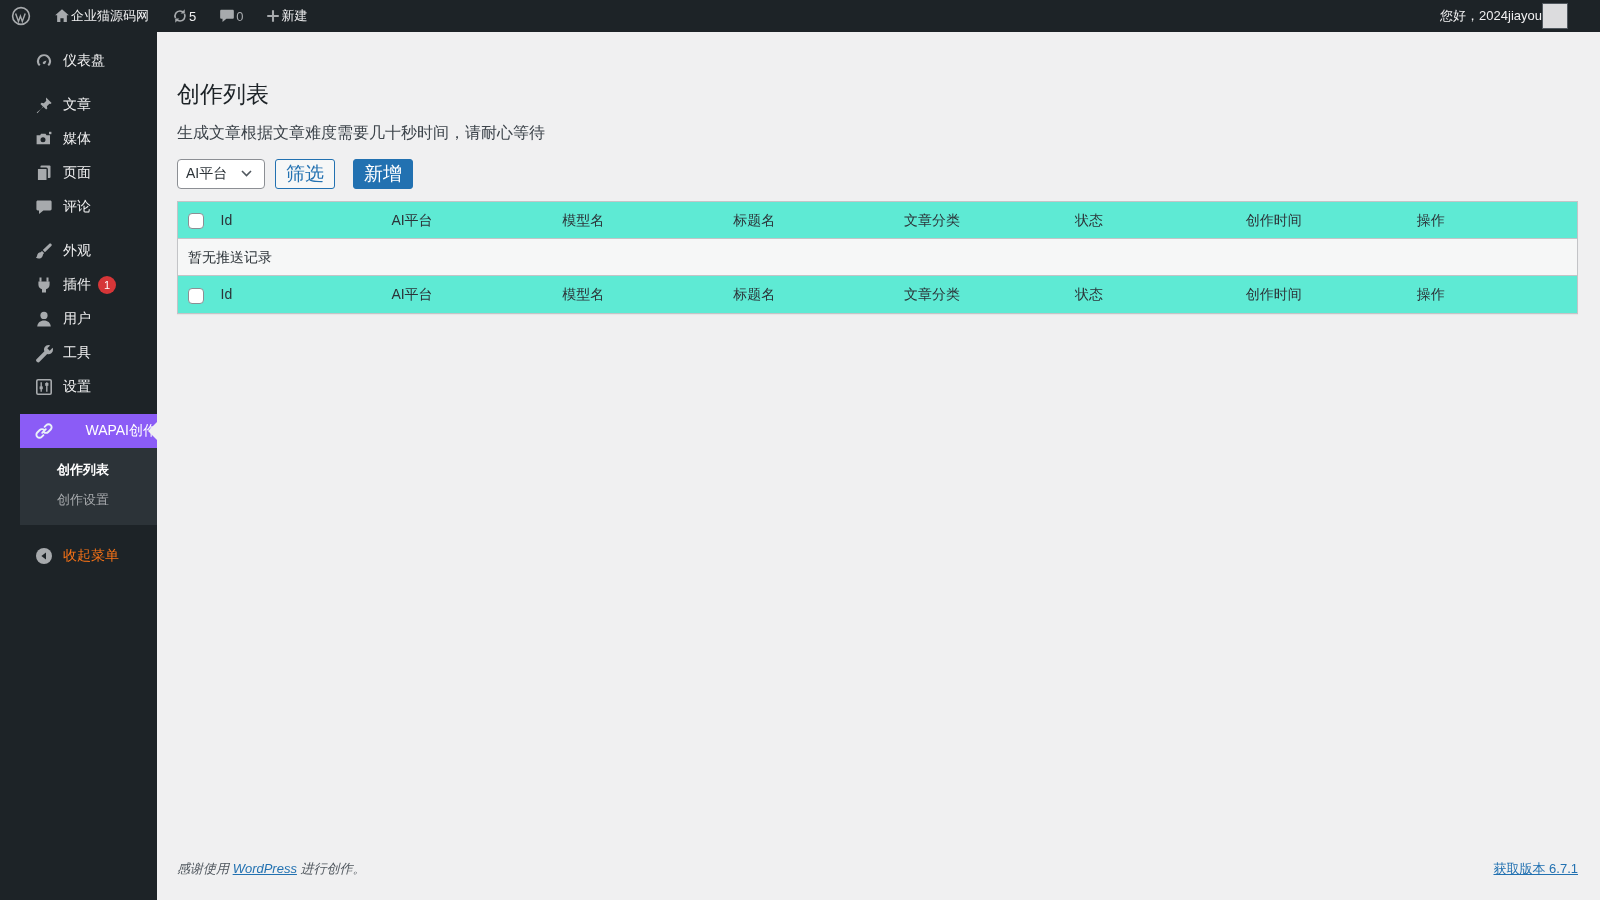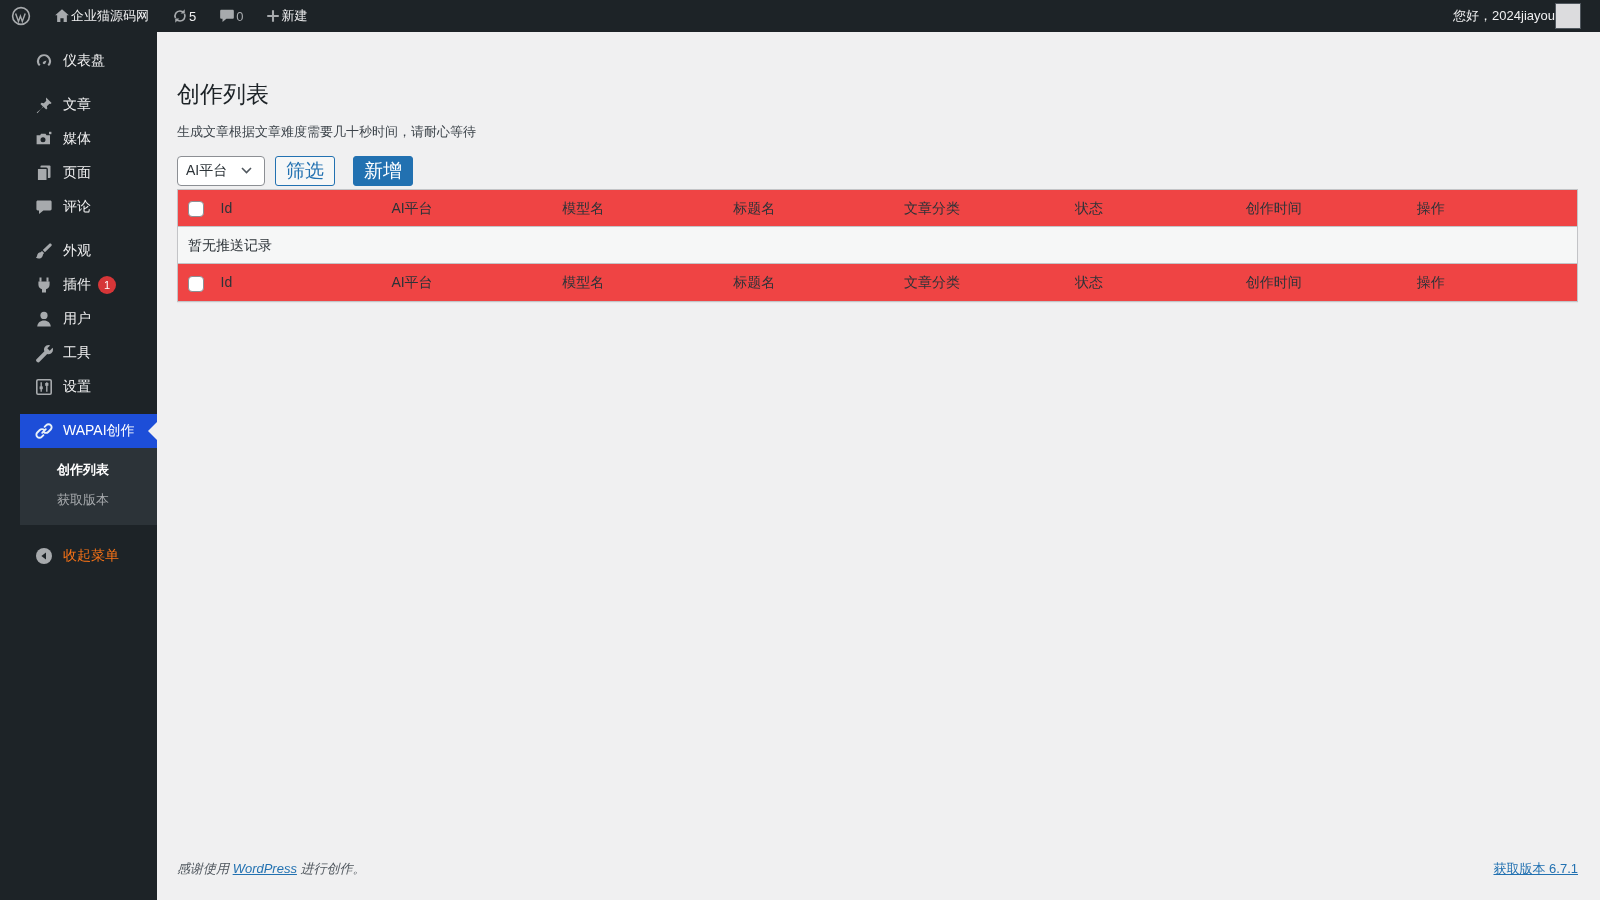"您好，2024jiayou" .ab-right { padding-right: 8px -> 21px }
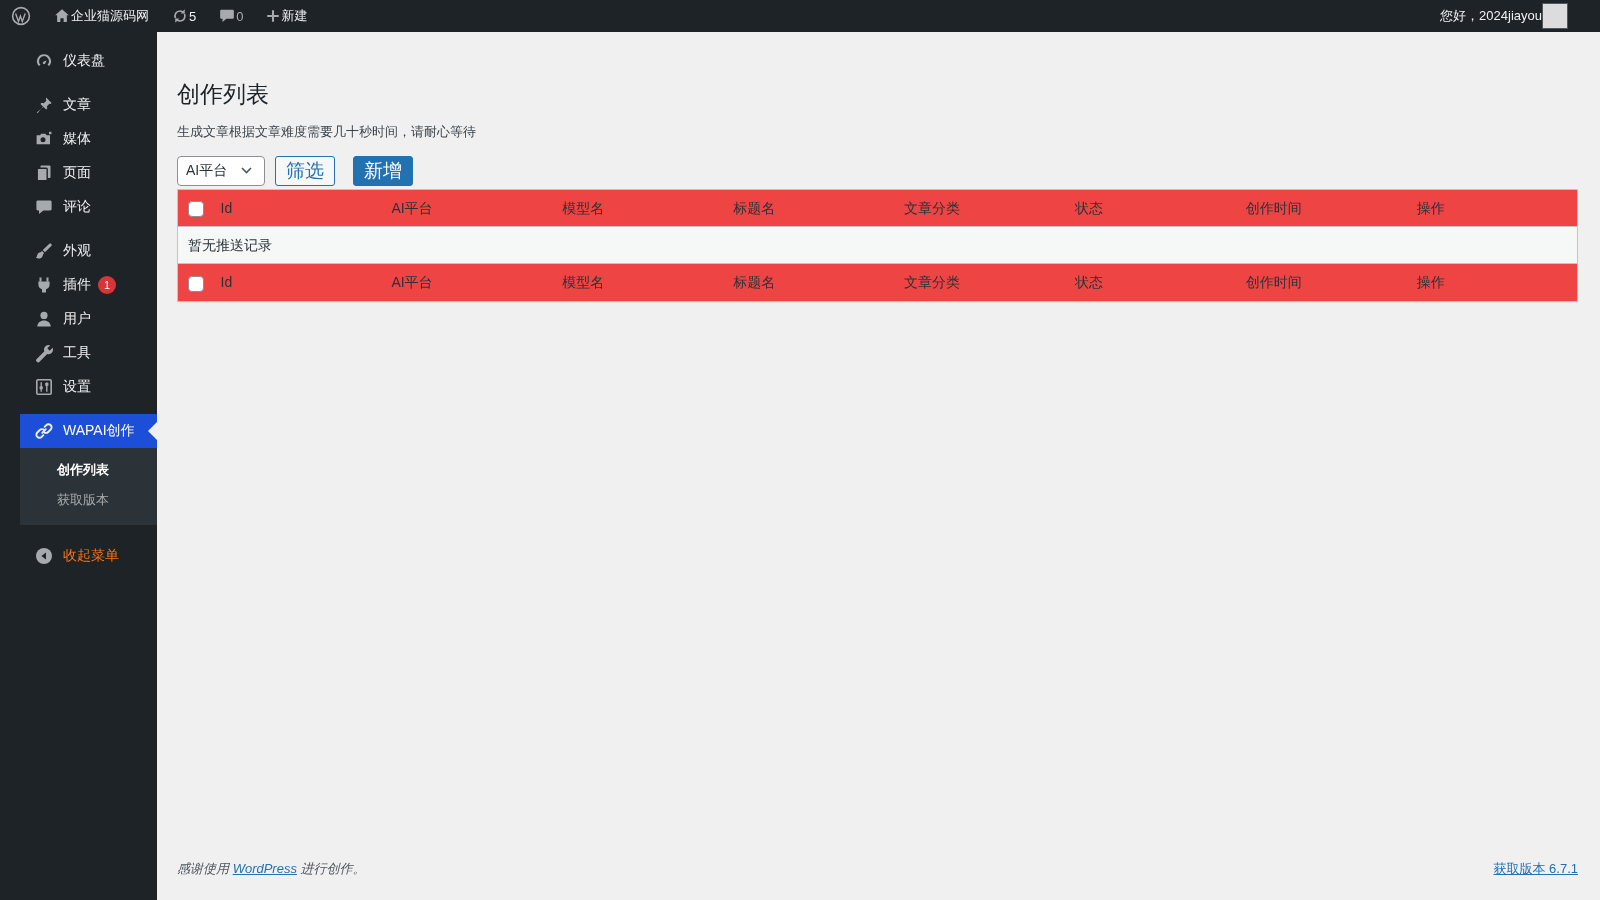"生成文章根据文章难度需要几十秒时间，请耐心等待" .page-subtitle { font-size: 13px -> 16px }
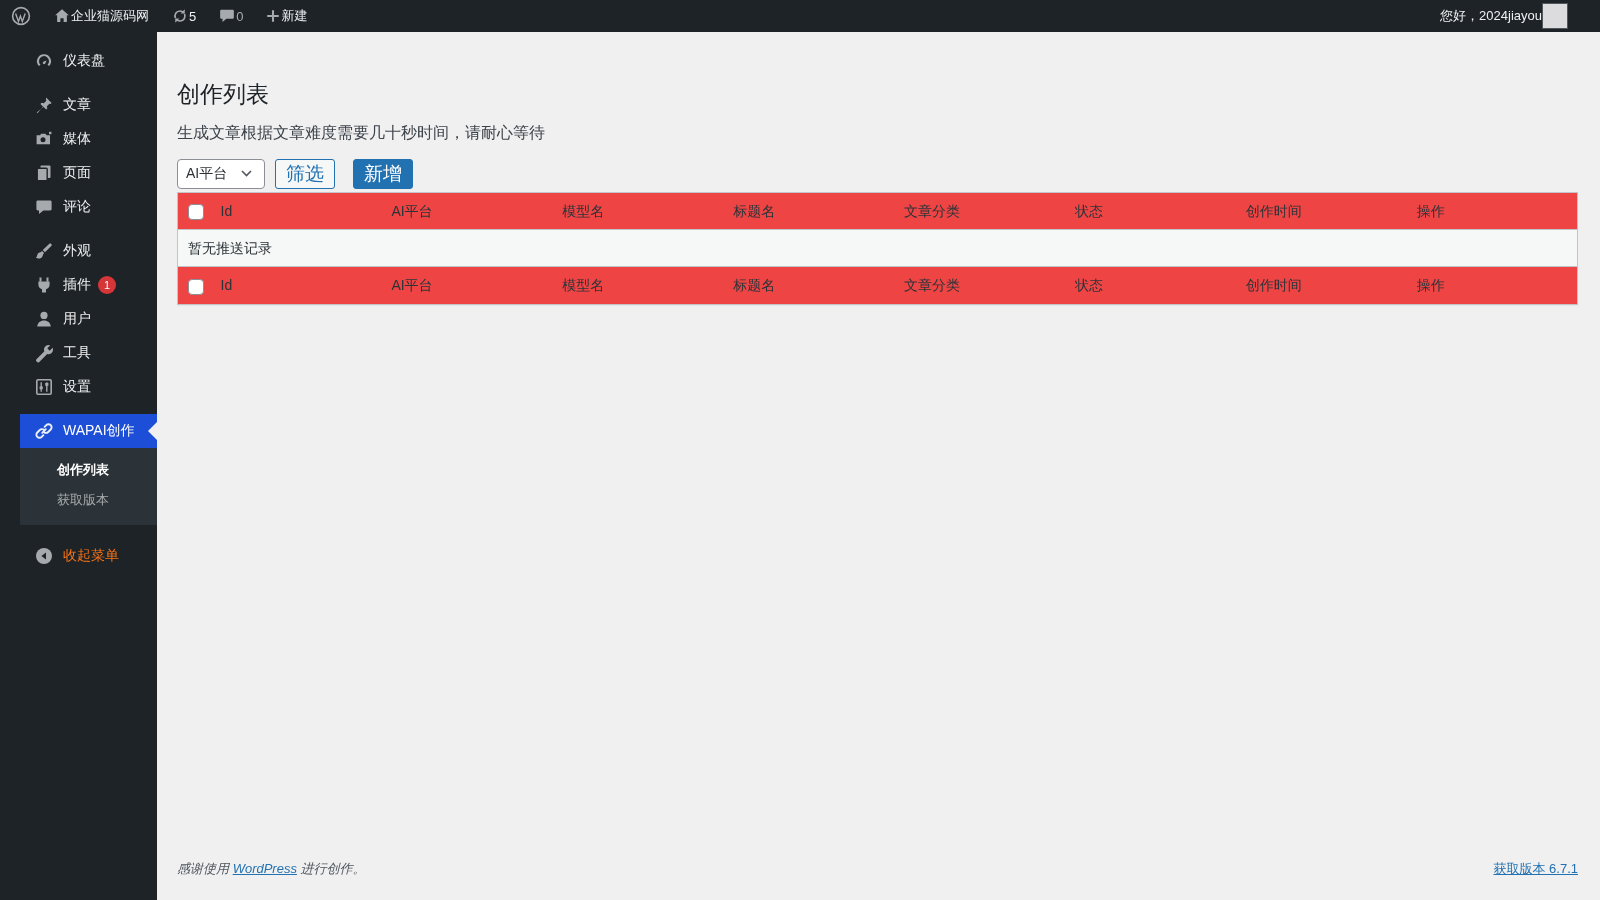"Id" table.list-table { background: #ef4444 -> #5eead4; margin-top: 3px -> 12px }
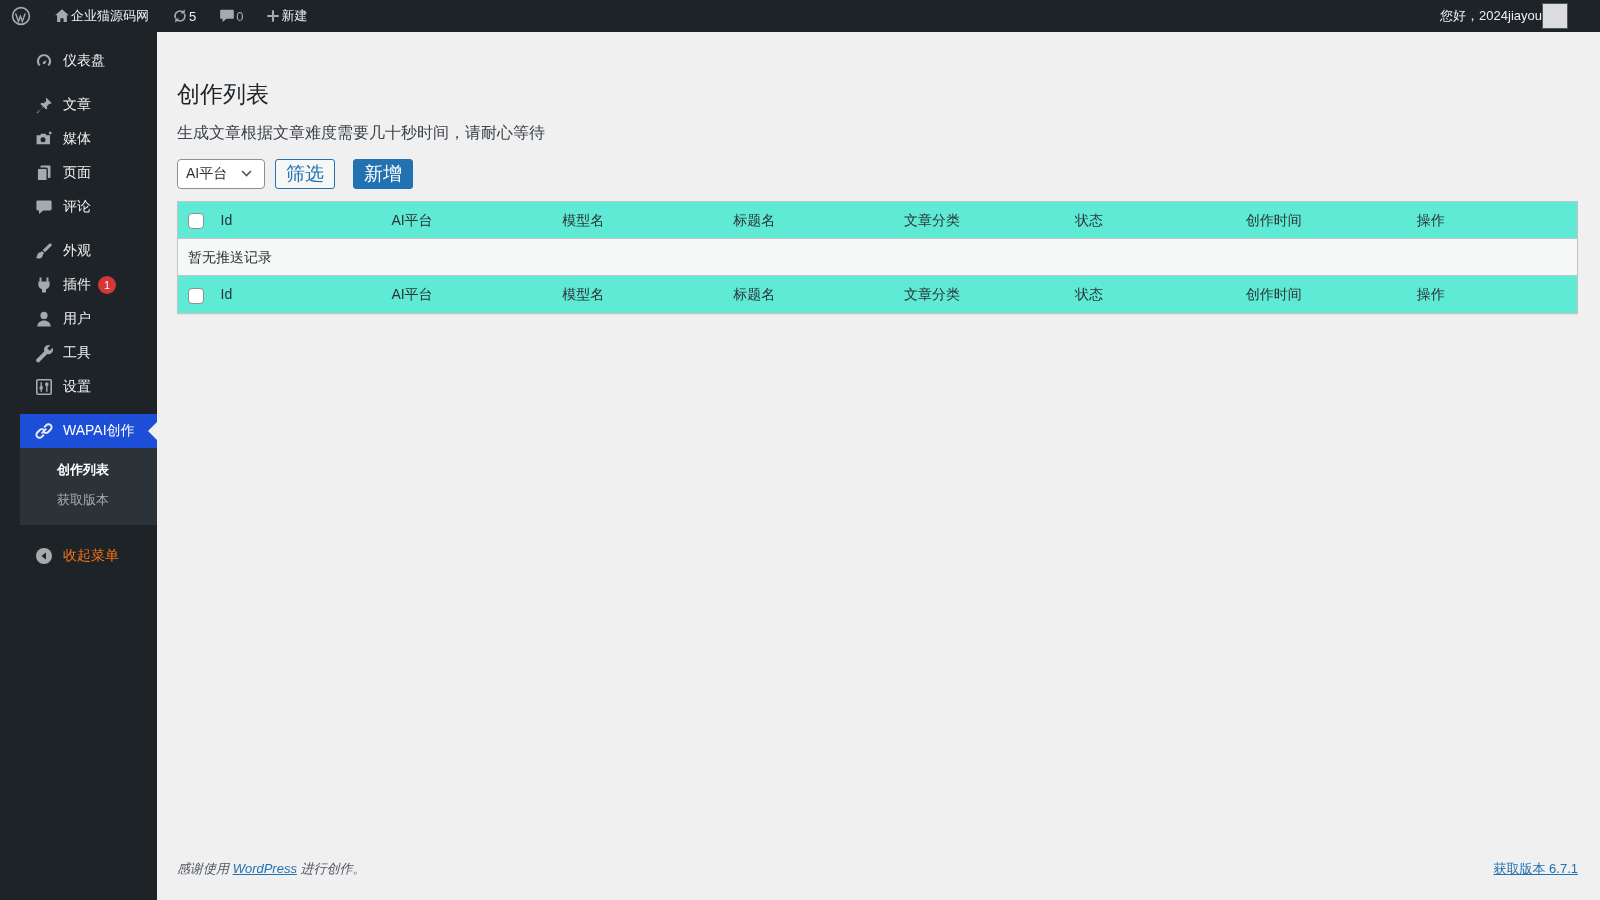"WAPAI创作" .menu-item.active { background: #1d4ed8 -> #8b5cf6; justify-content: none -> space-between }
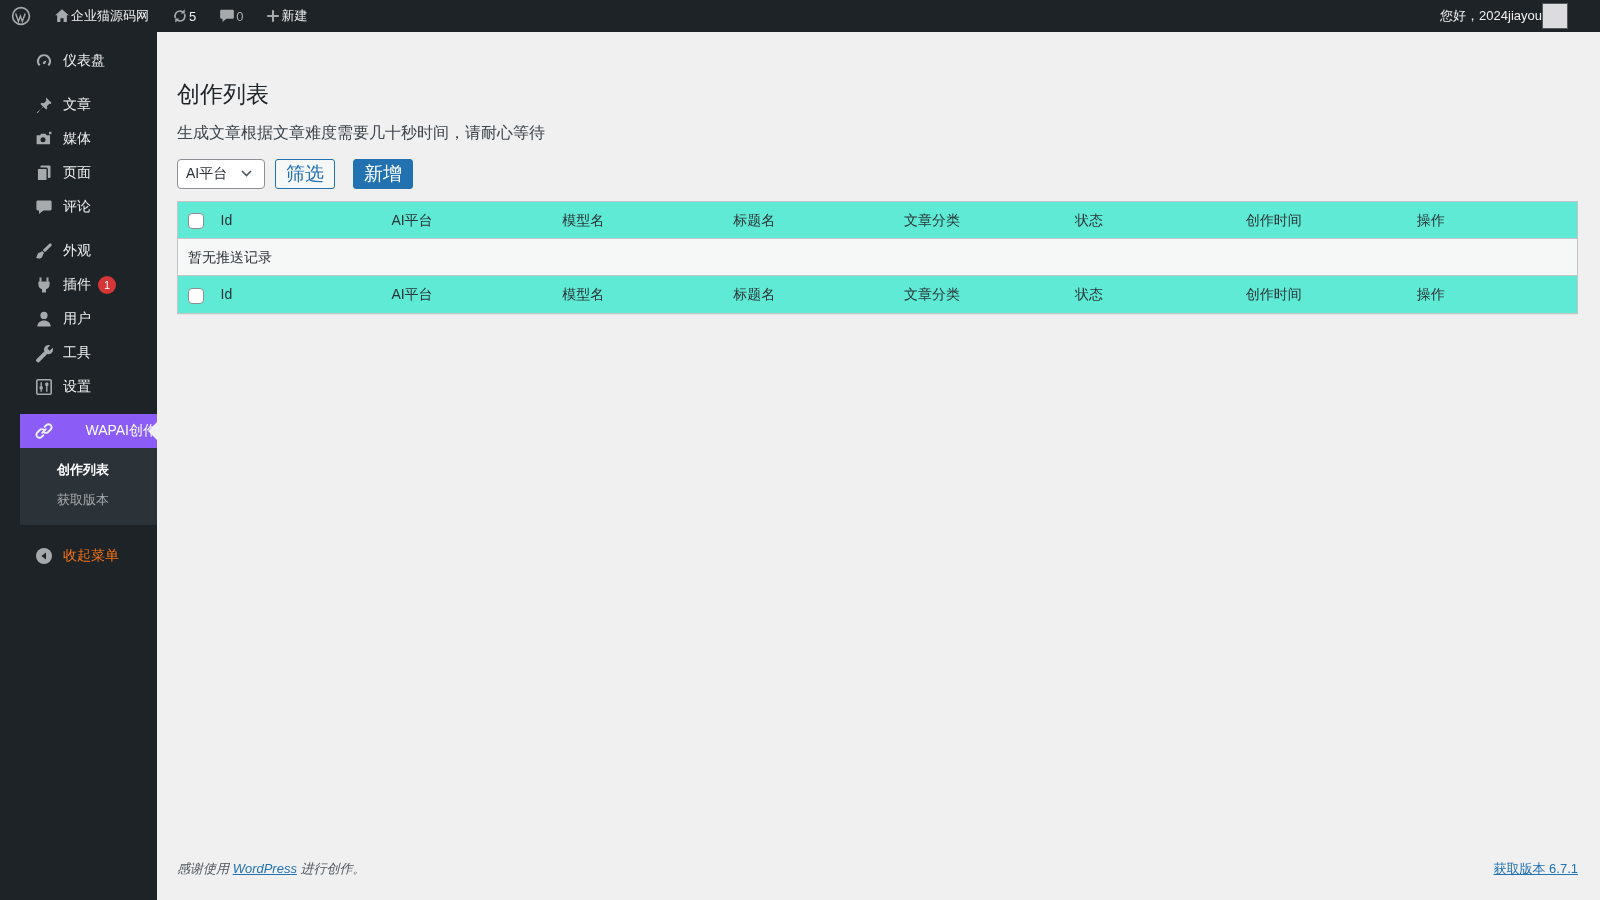"获取版本" div.submenu-item { text: 获取版本 -> 创作设置 }
